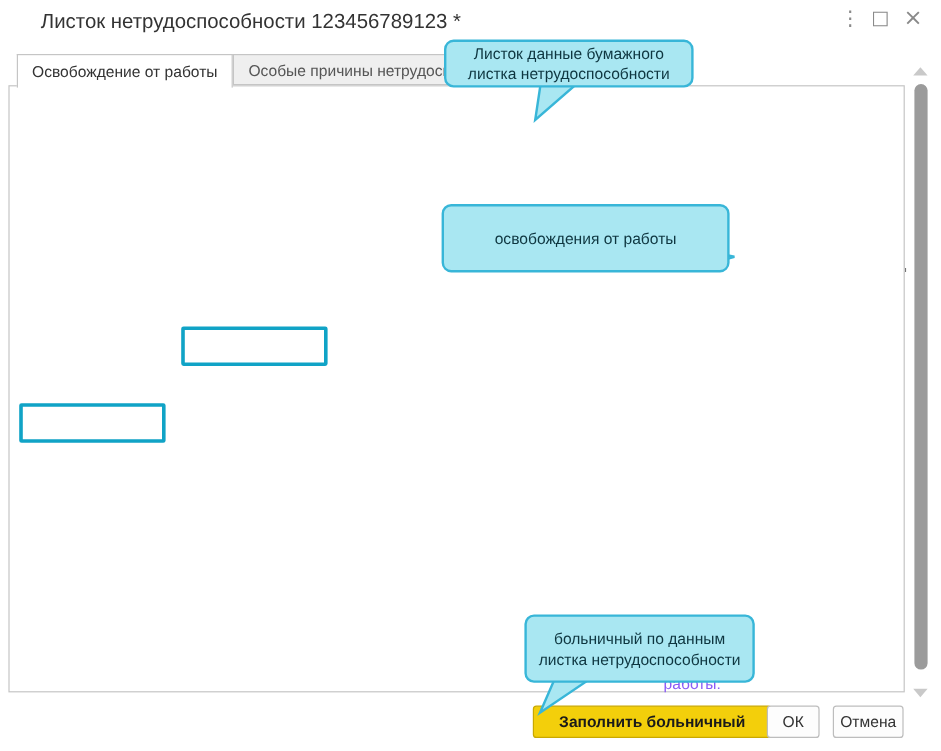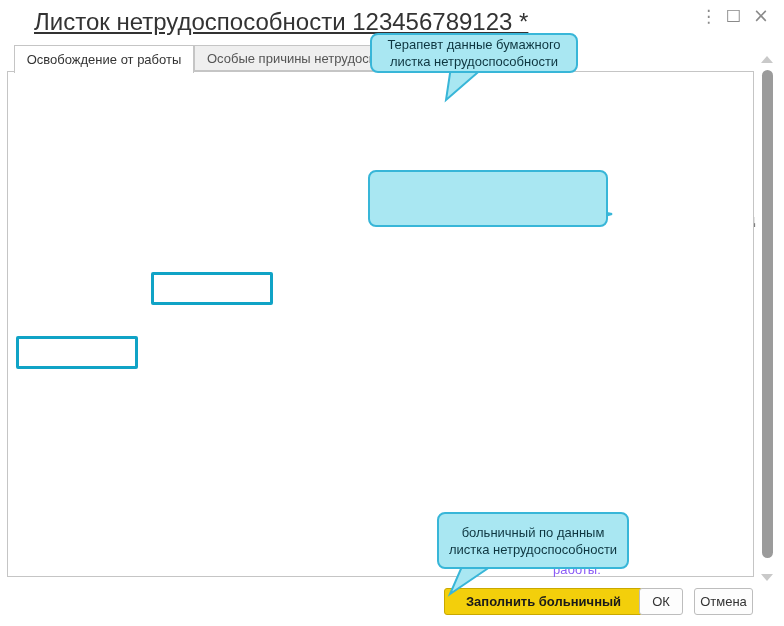"Листок нетрудоспособности 123456789123 *" .title { font-size: 24px -> 17px; text-decoration: underline -> none }
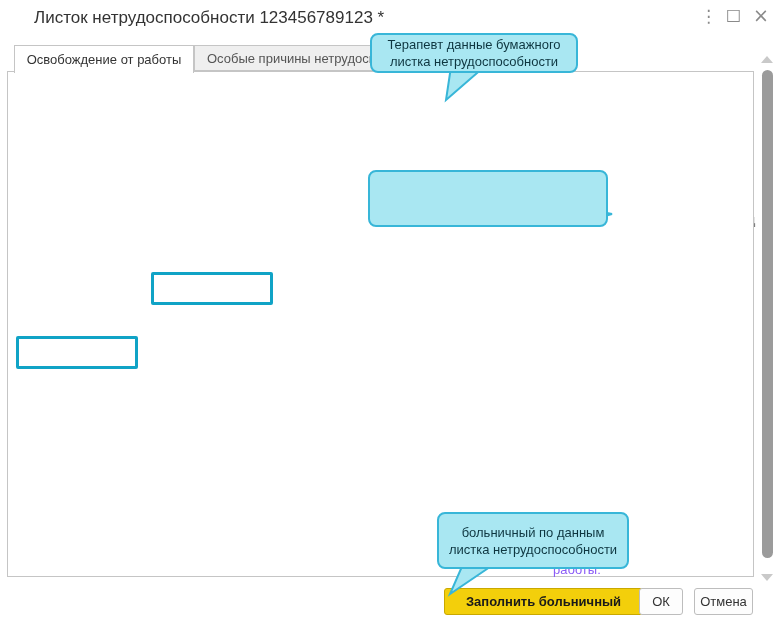"Терапевт данные бумажного" div { text: Терапевт -> Листок }
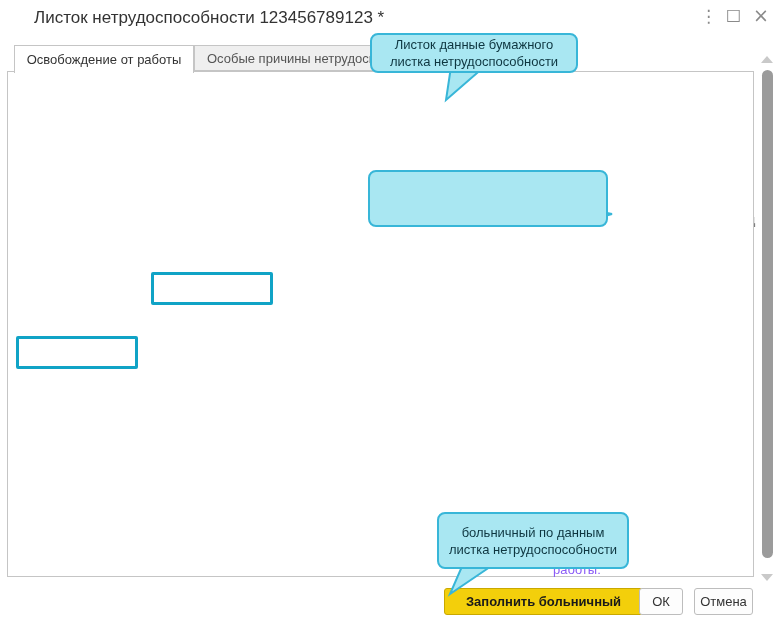"освобождения от работы" div { html: none -> <div>освобождения от работы</div> }
